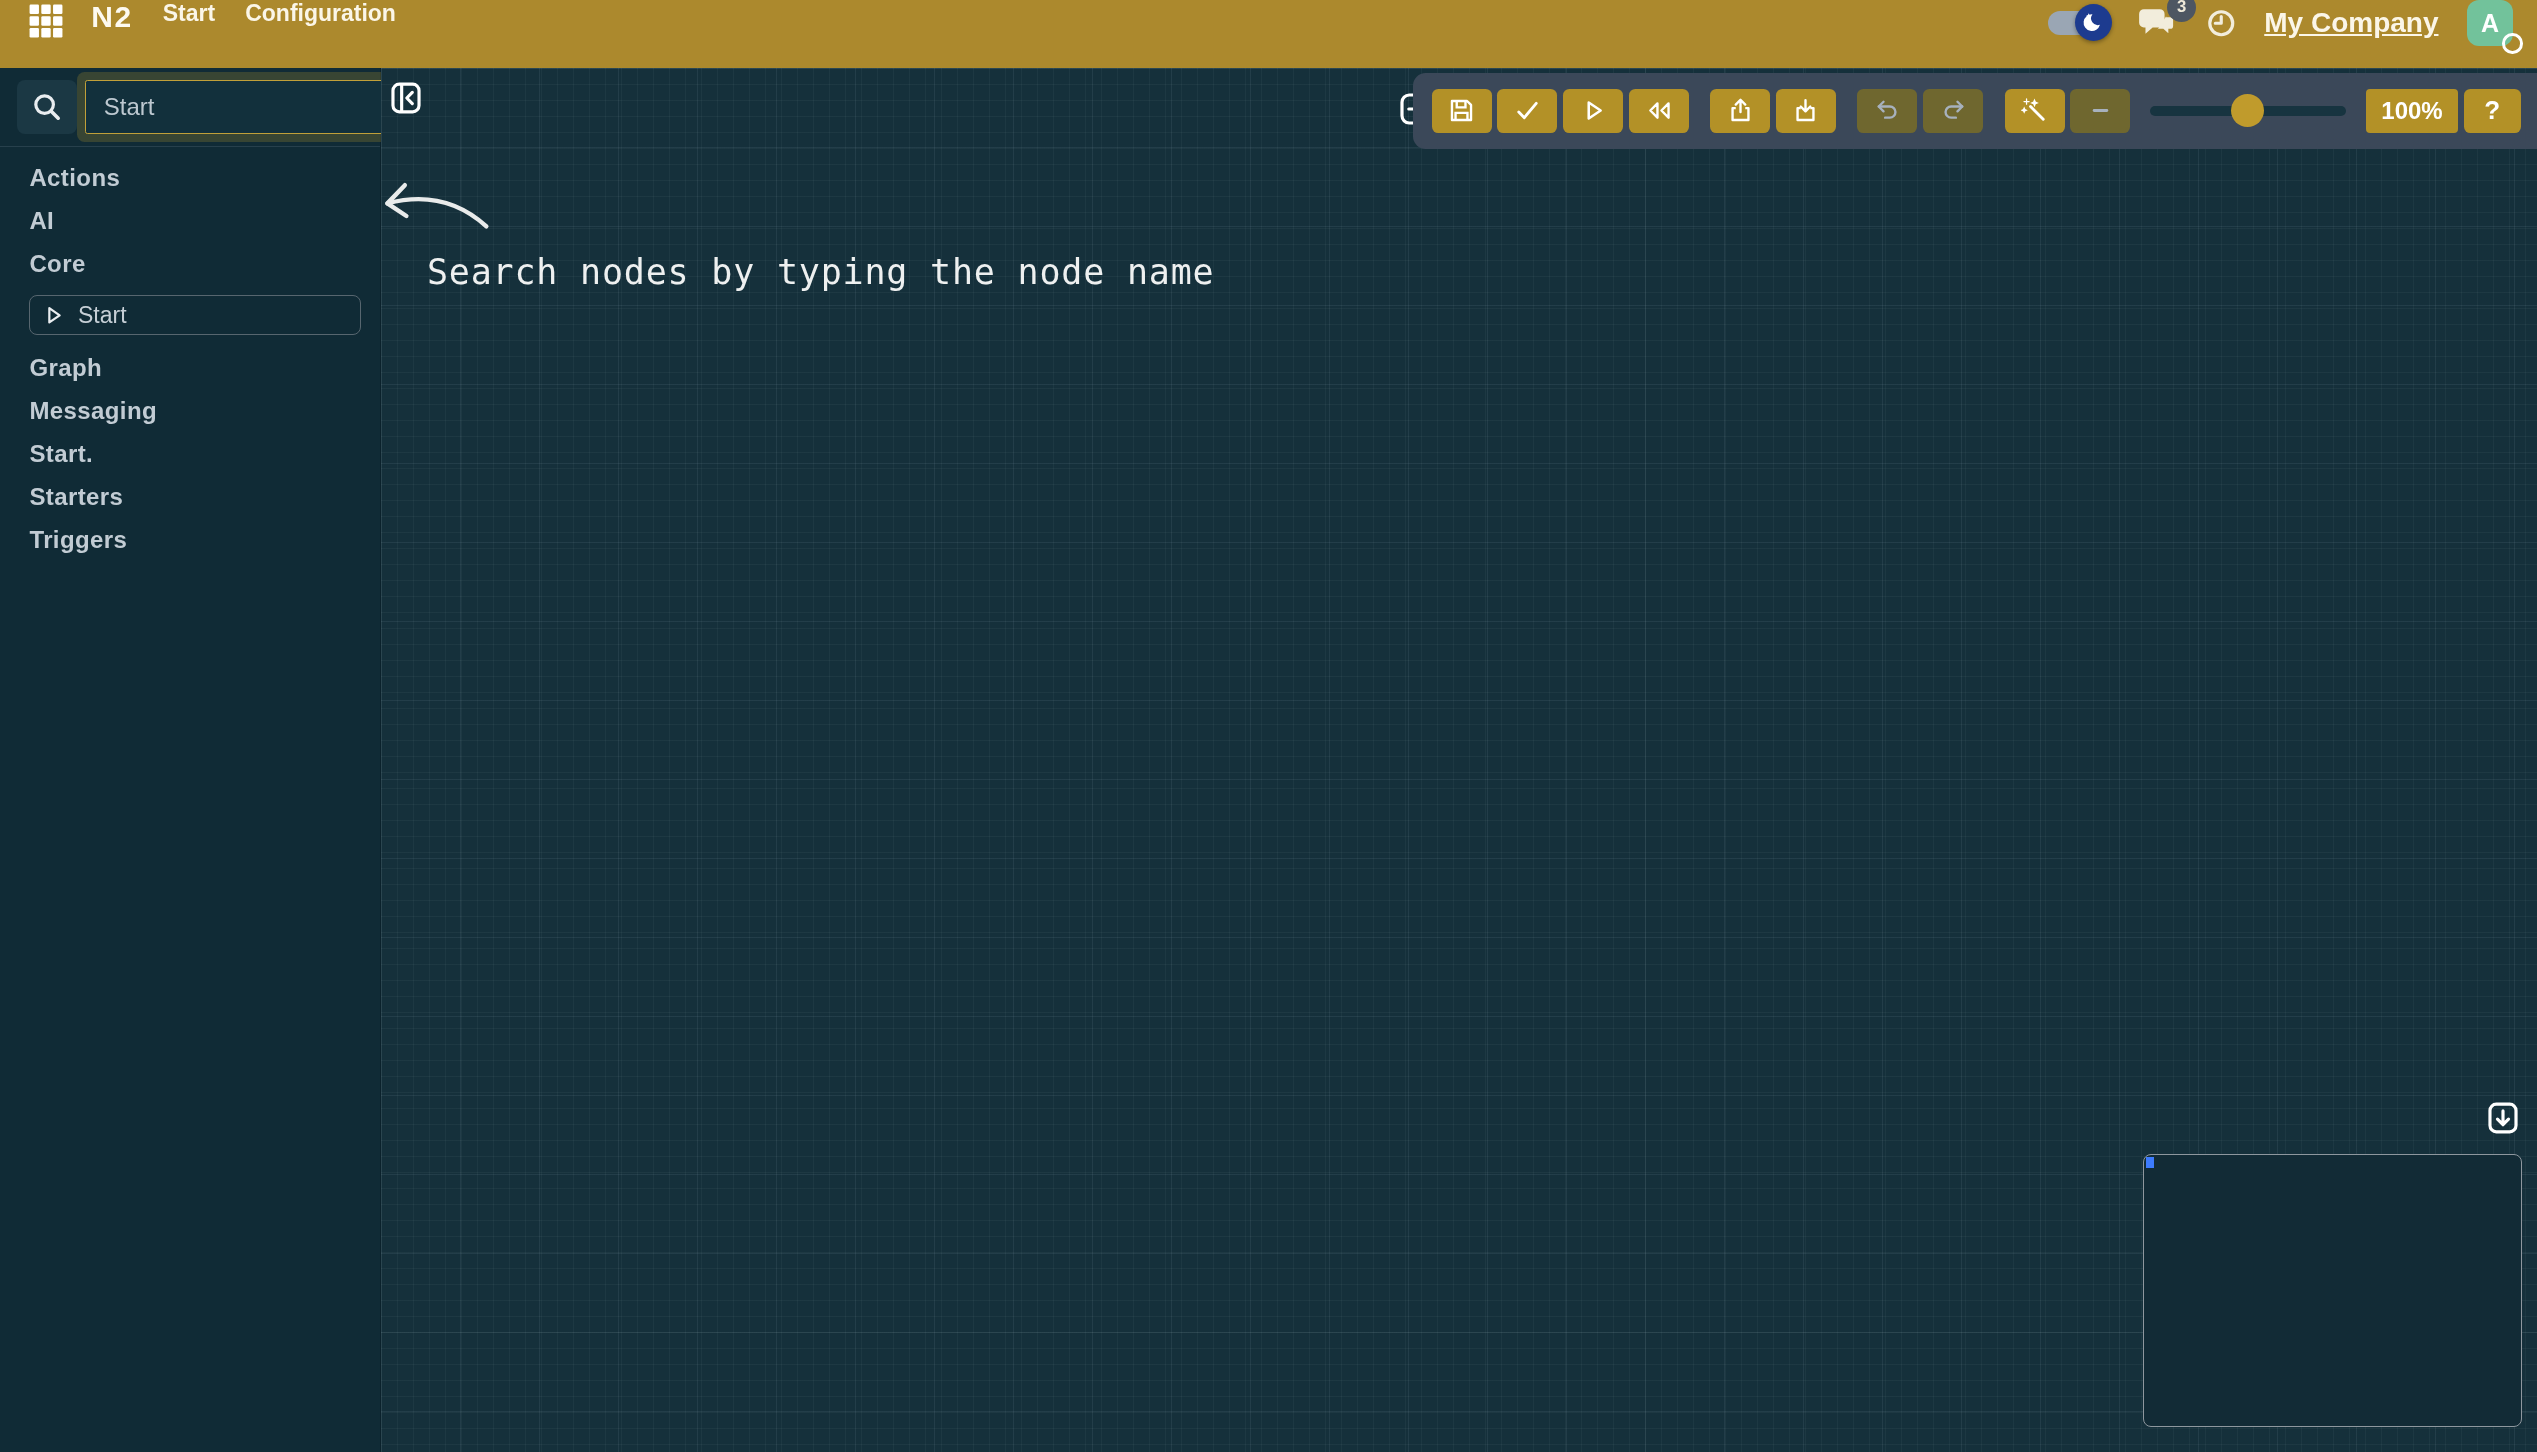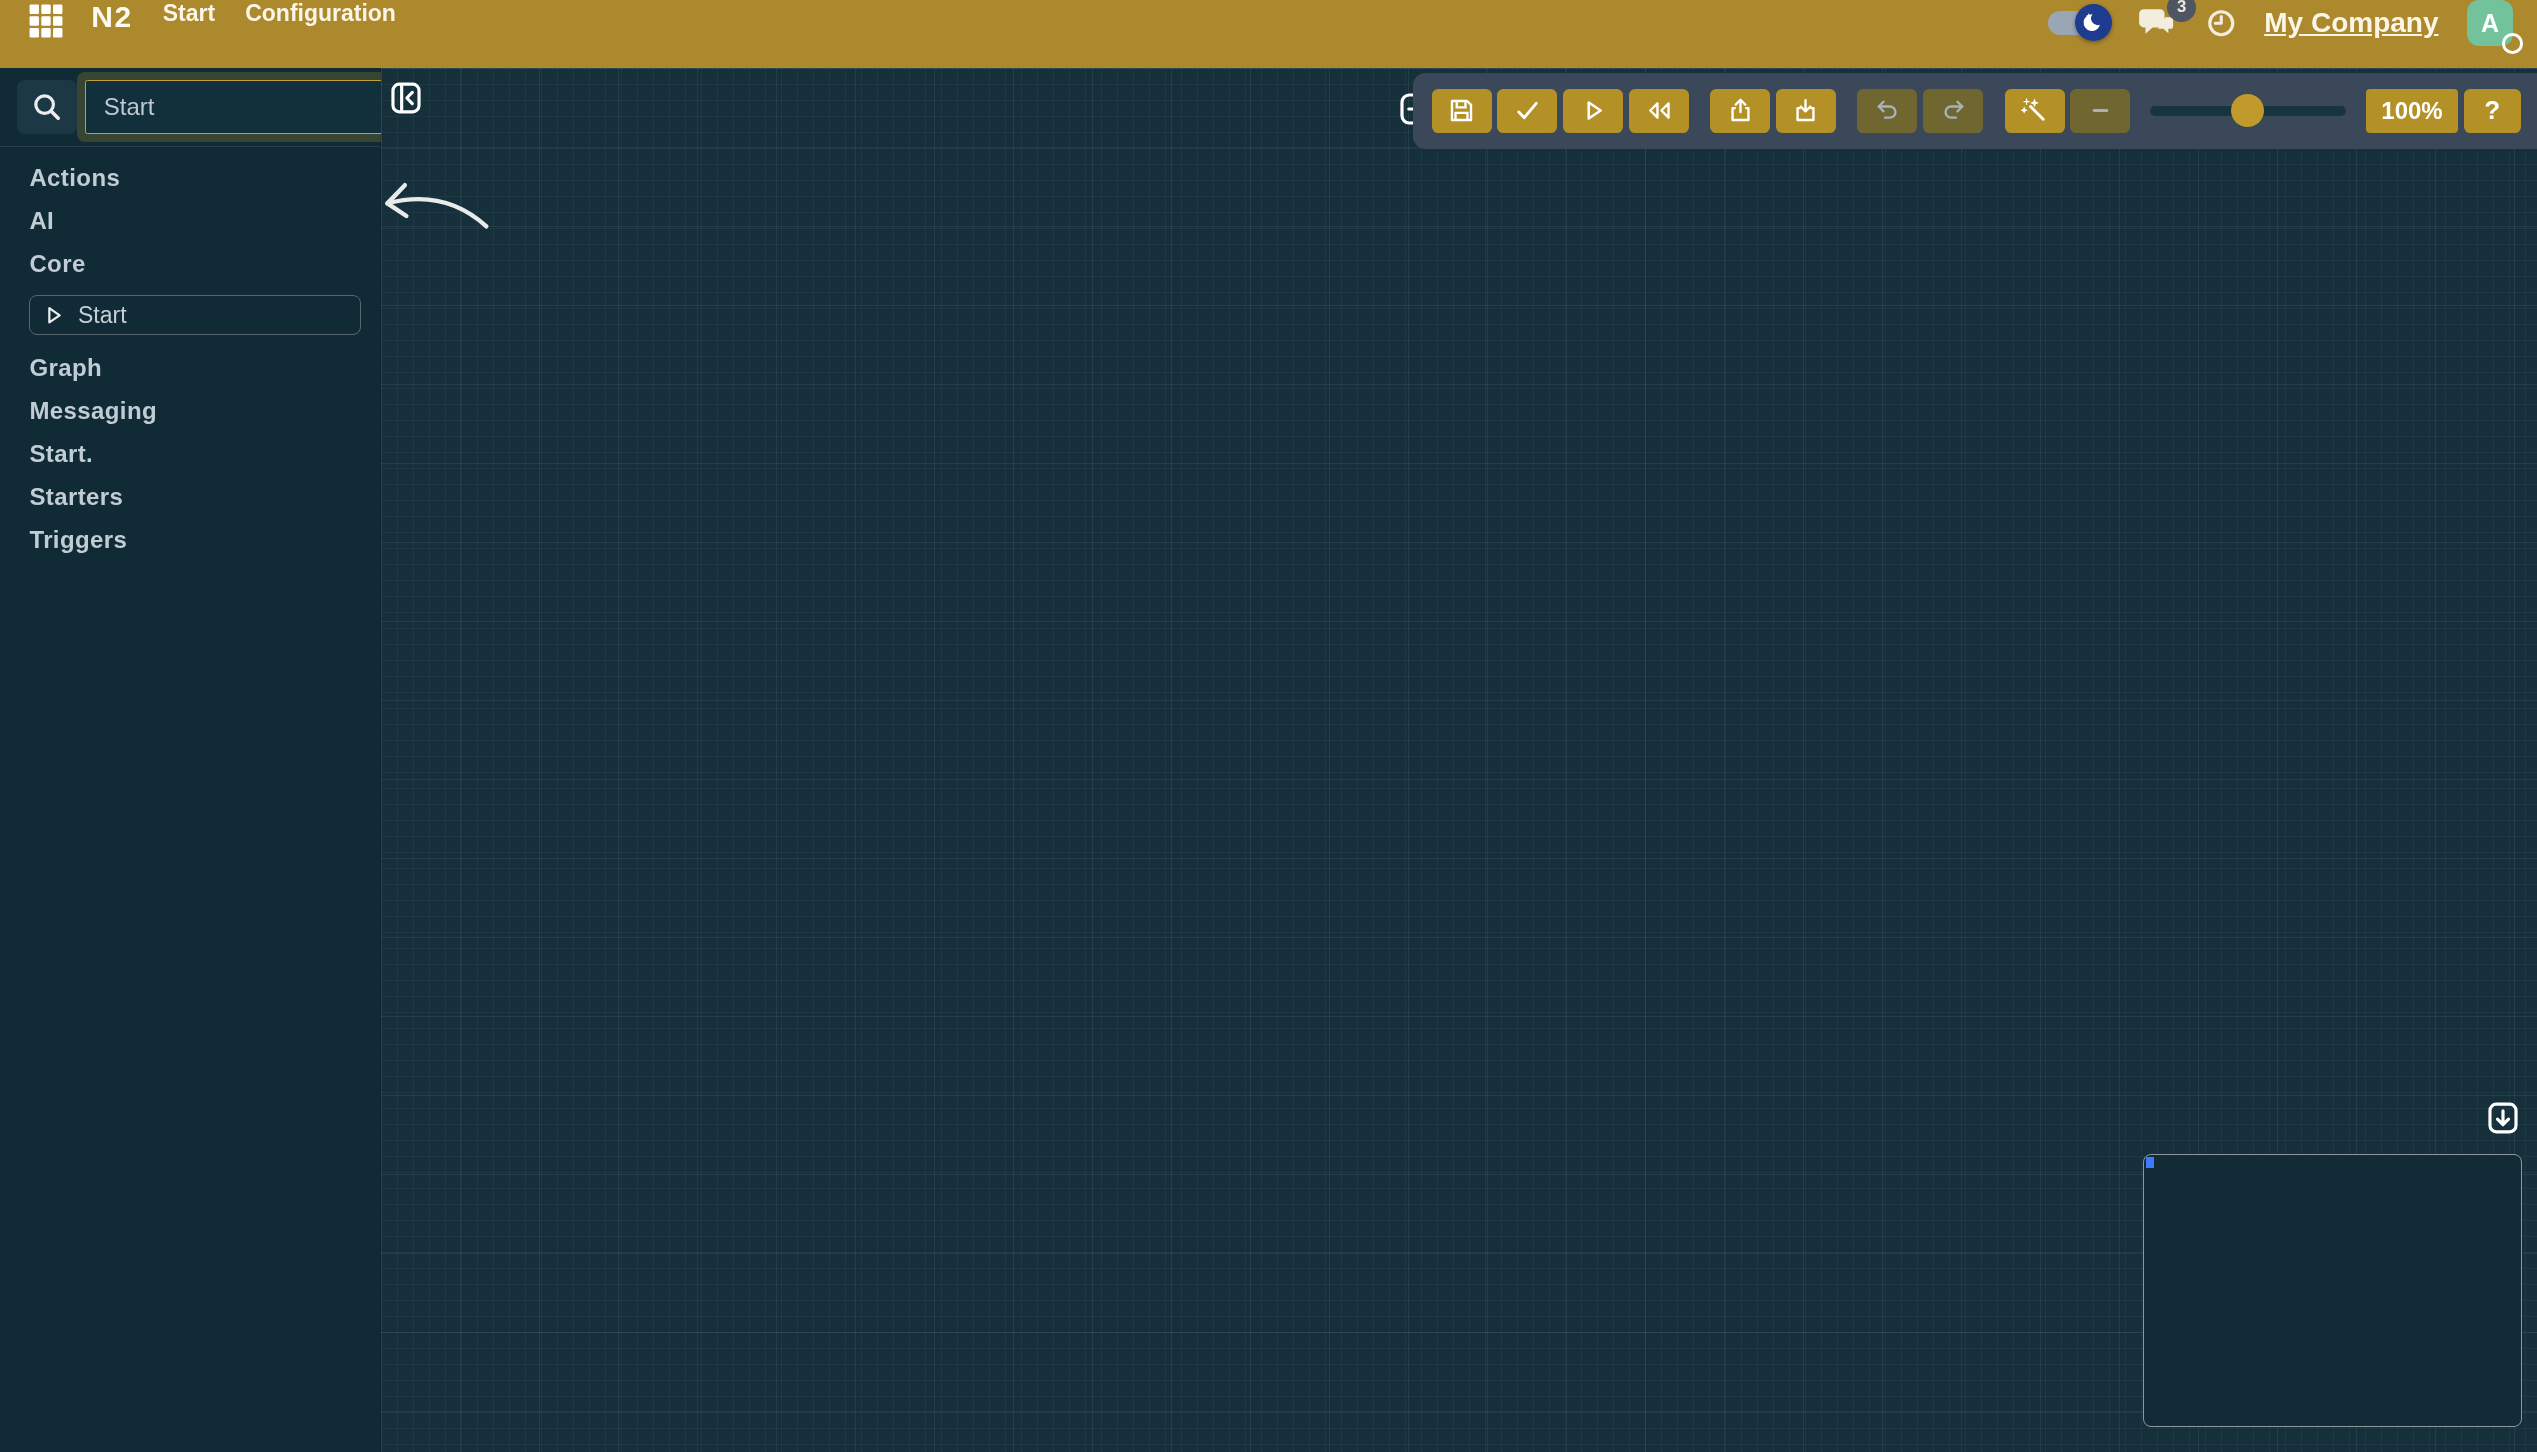"Search nodes by typing the" div.annotation { html: none -> <div>Search nodes by typing the node name</div> }
